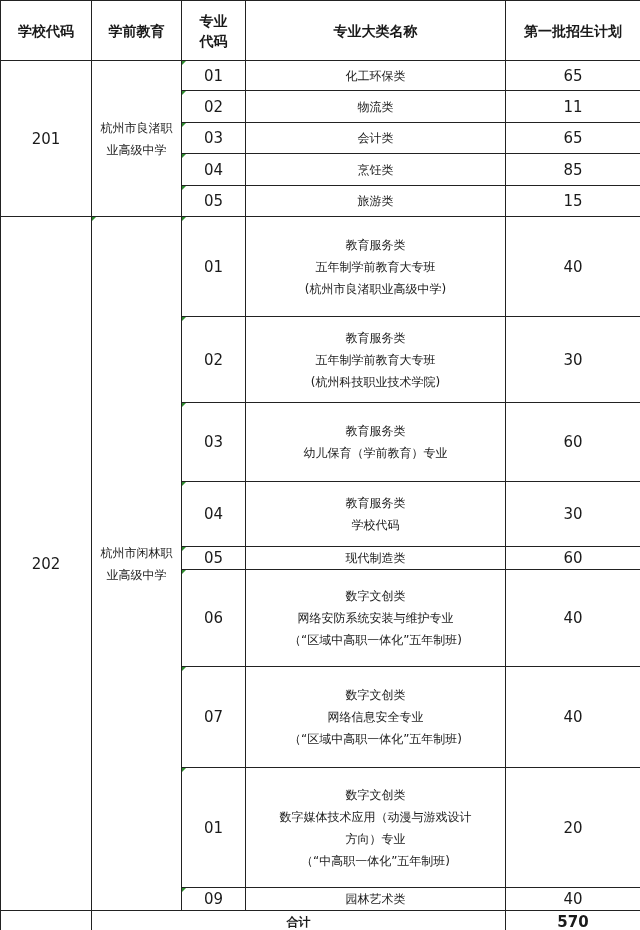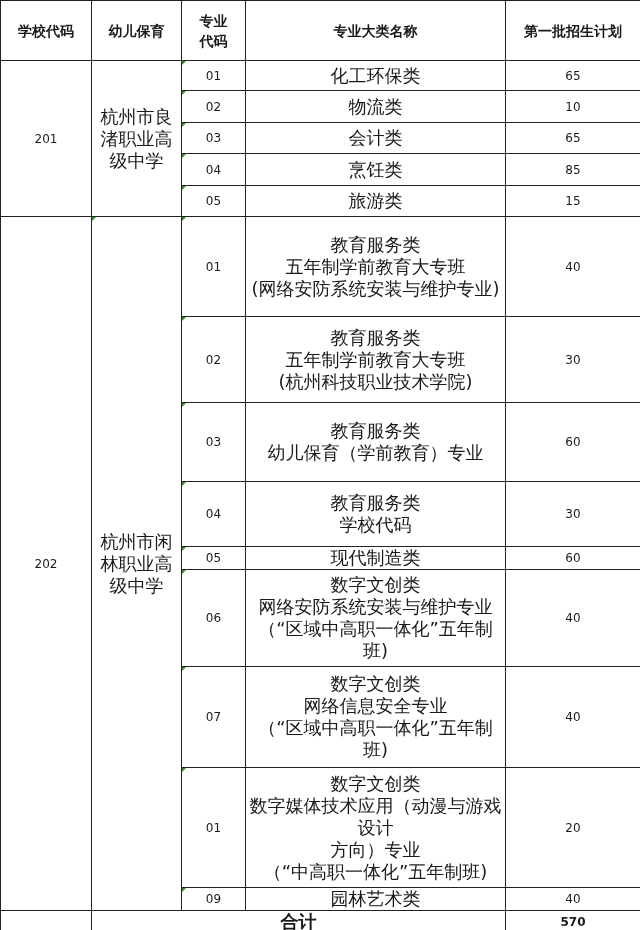"幼儿保育" th { text: 幼儿保 -> 学前教 }
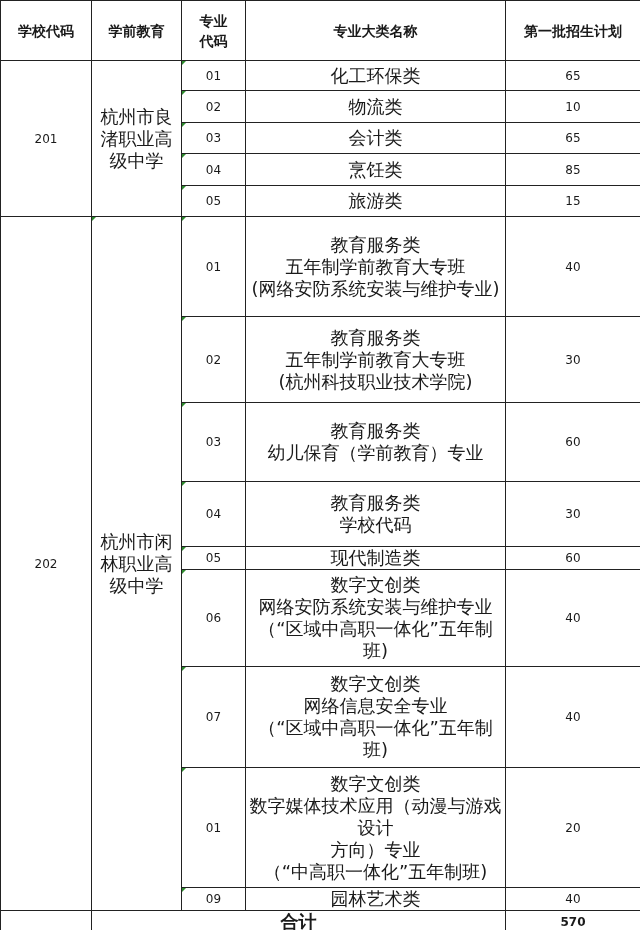"01" .num { font-size: 12px -> 15px }
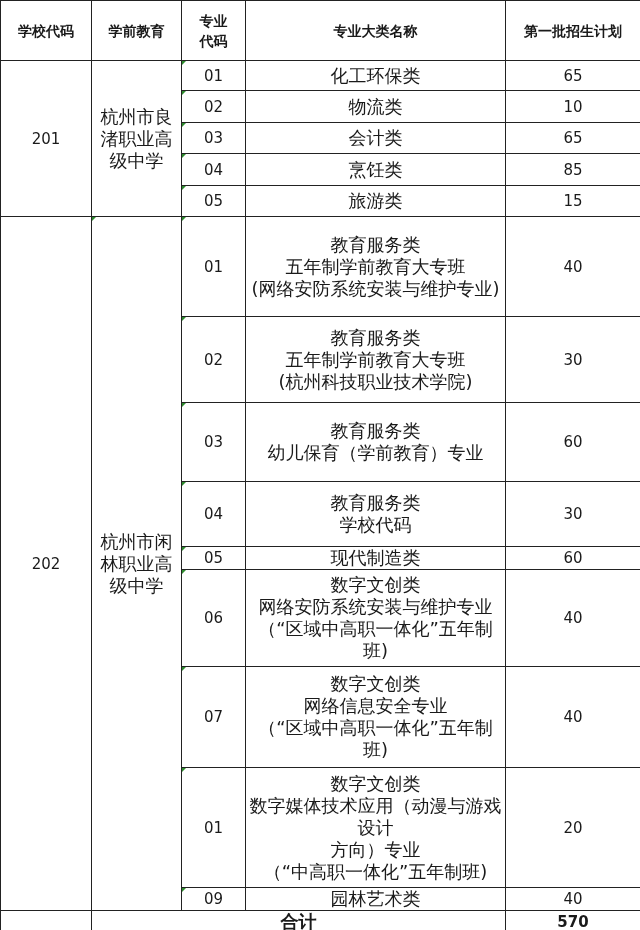"化工环保类" td, th { font-size: 18px -> 12px }
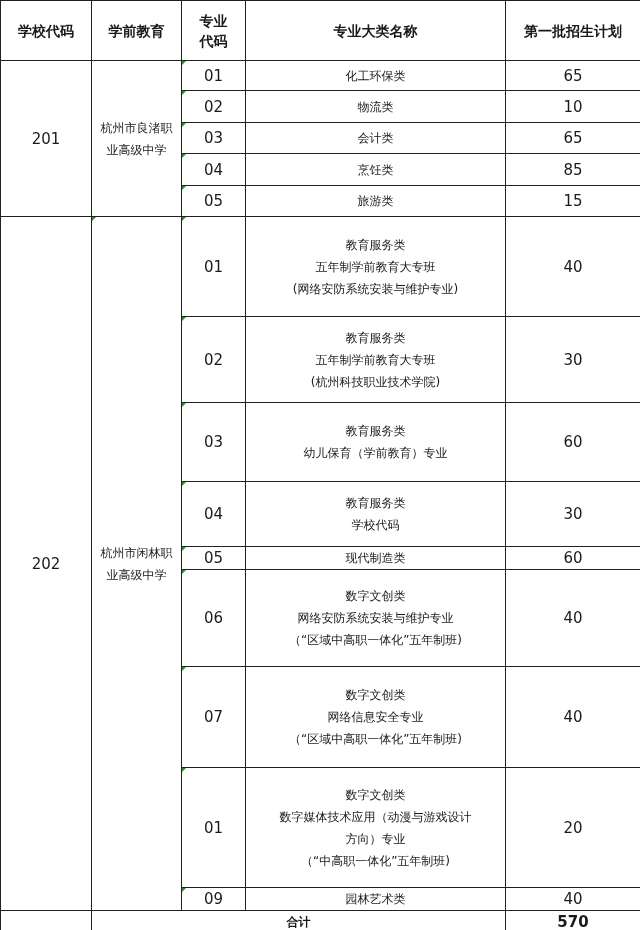"10" td.num { text: 10 -> 11 }
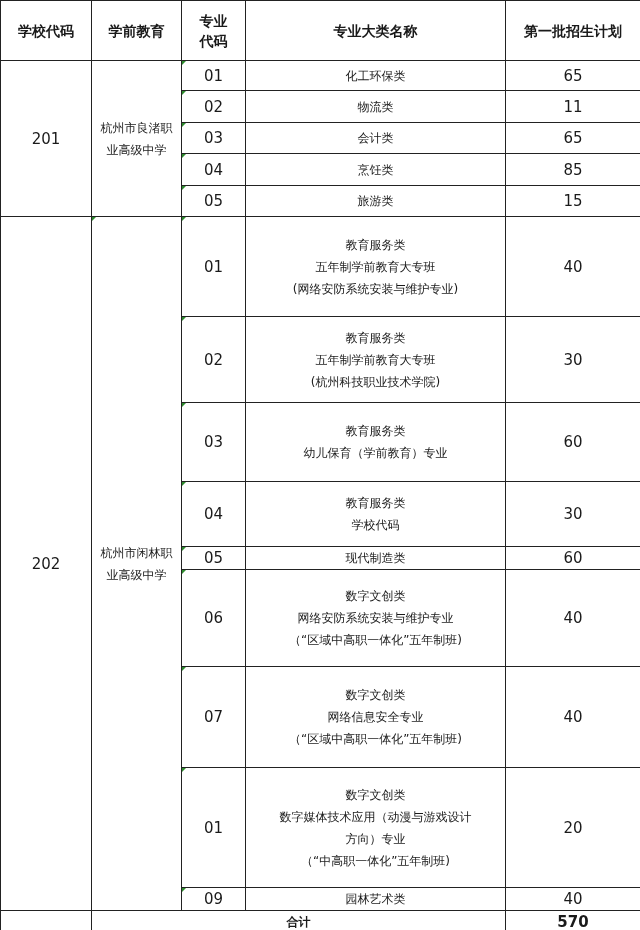"(网络安防系统安装与维护专业)" span { text: 网络安防系统安装与维护专业 -> 杭州市良渚职业高级中学 }
